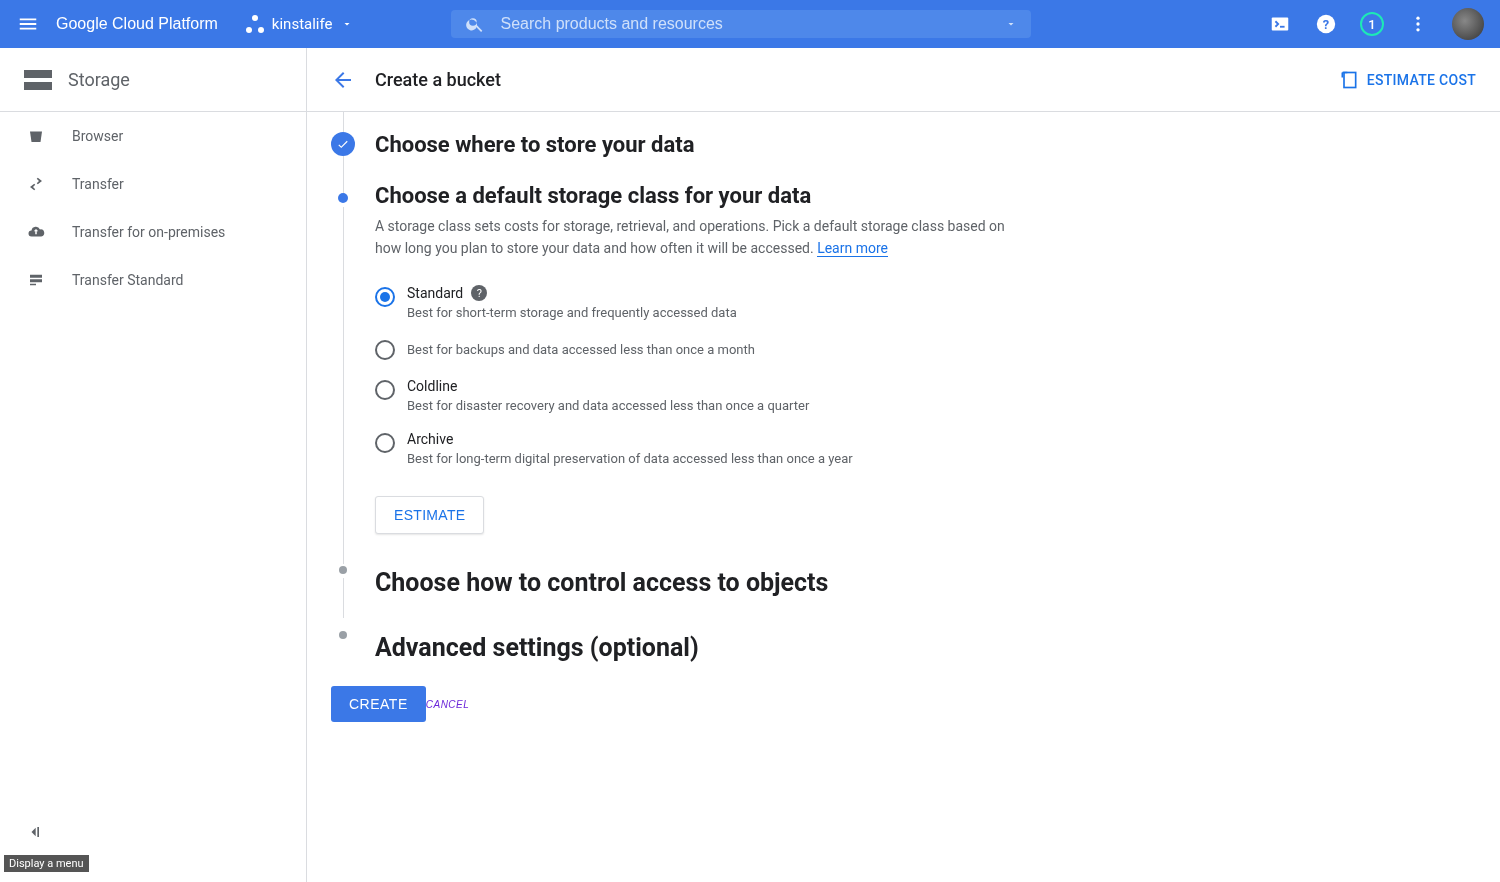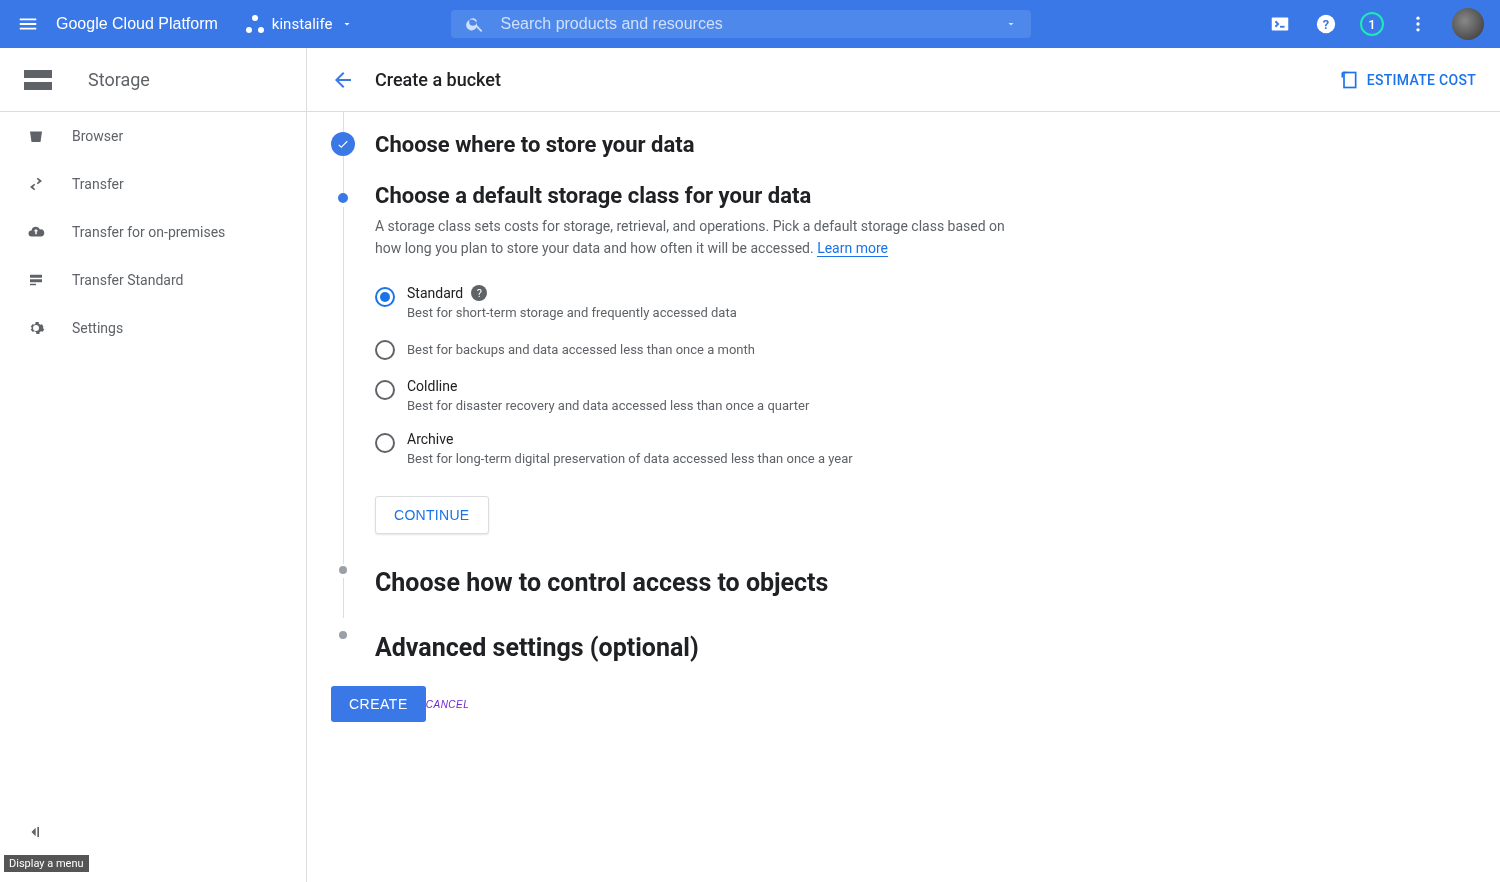"Storage" .sidebar-title { gap: 36px -> 16px }
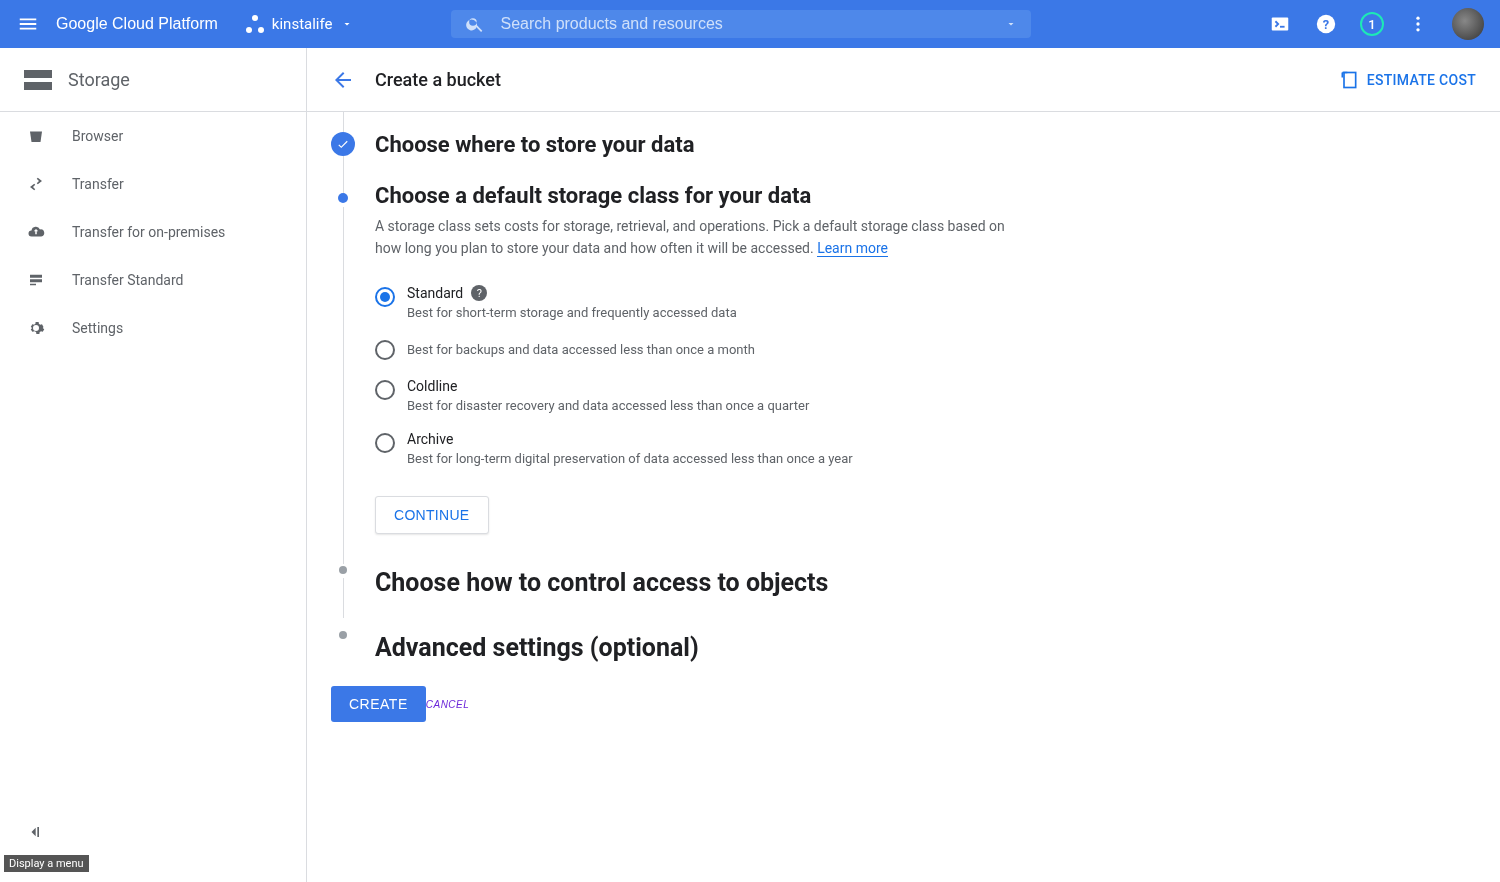"Settings" div.nav-item { html: <div> <span> <svg> <path></path> </svg> </span> <span>Settings</span> </div> -> none }
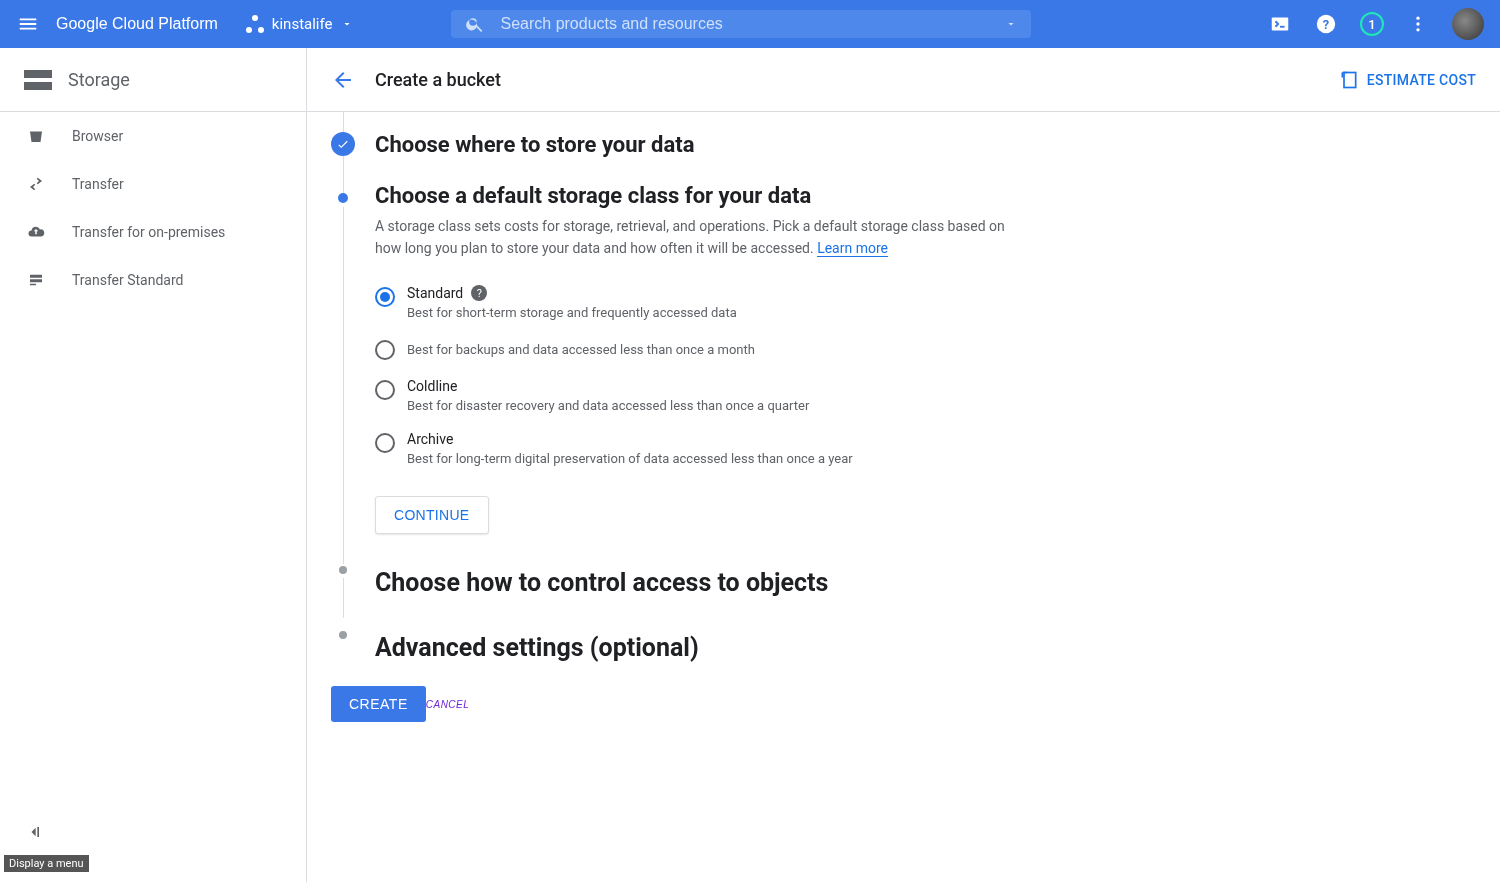"CONTINUE" button.continue-btn { text: CONTINUE -> ESTIMATE }
